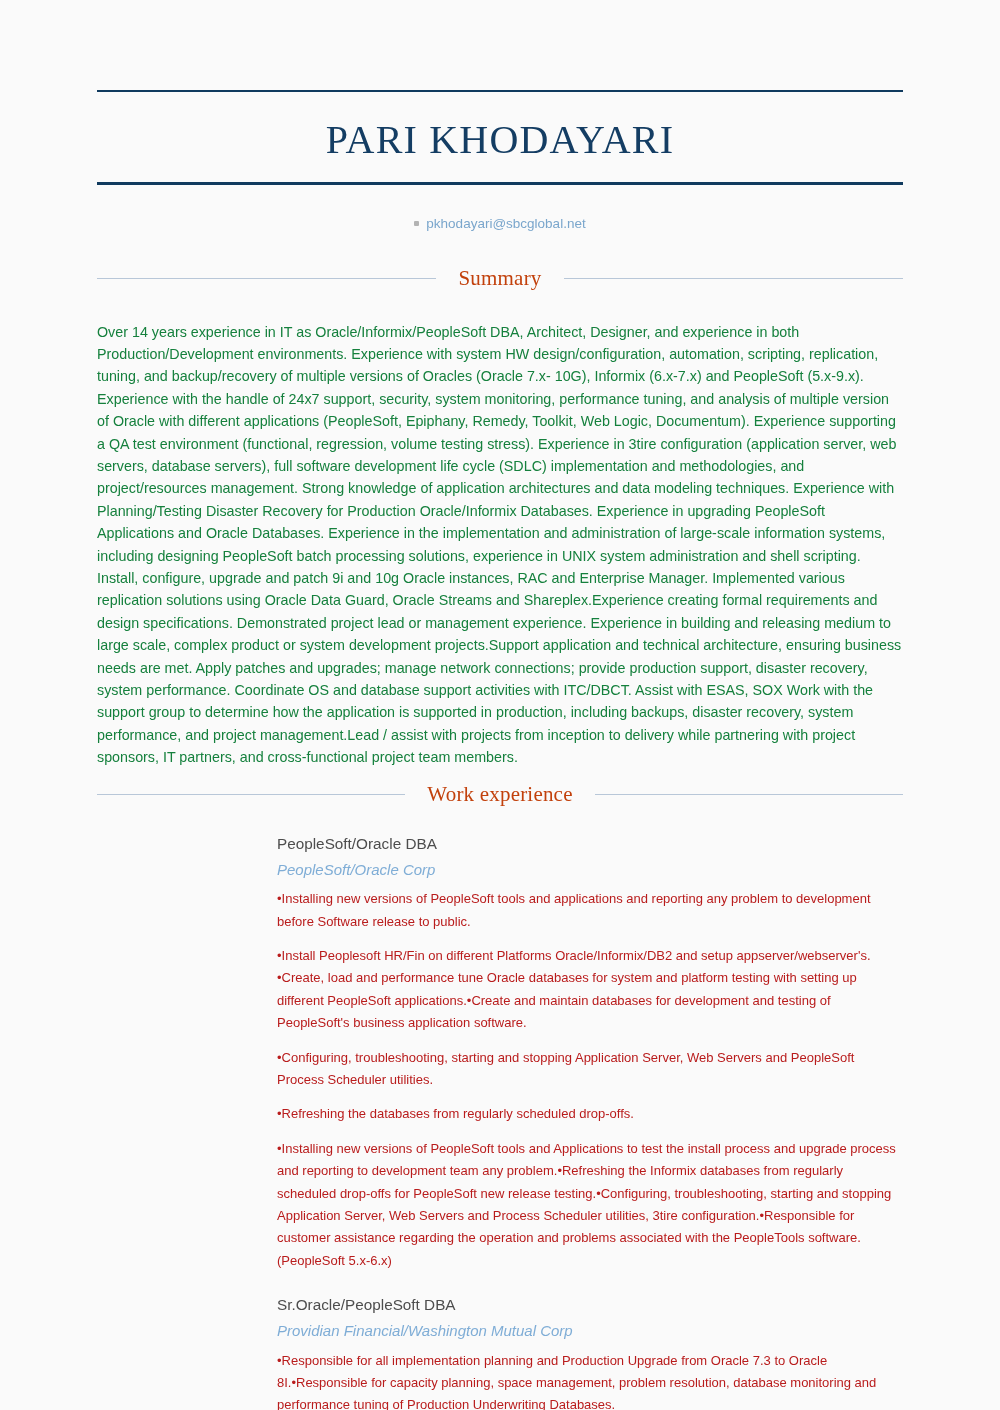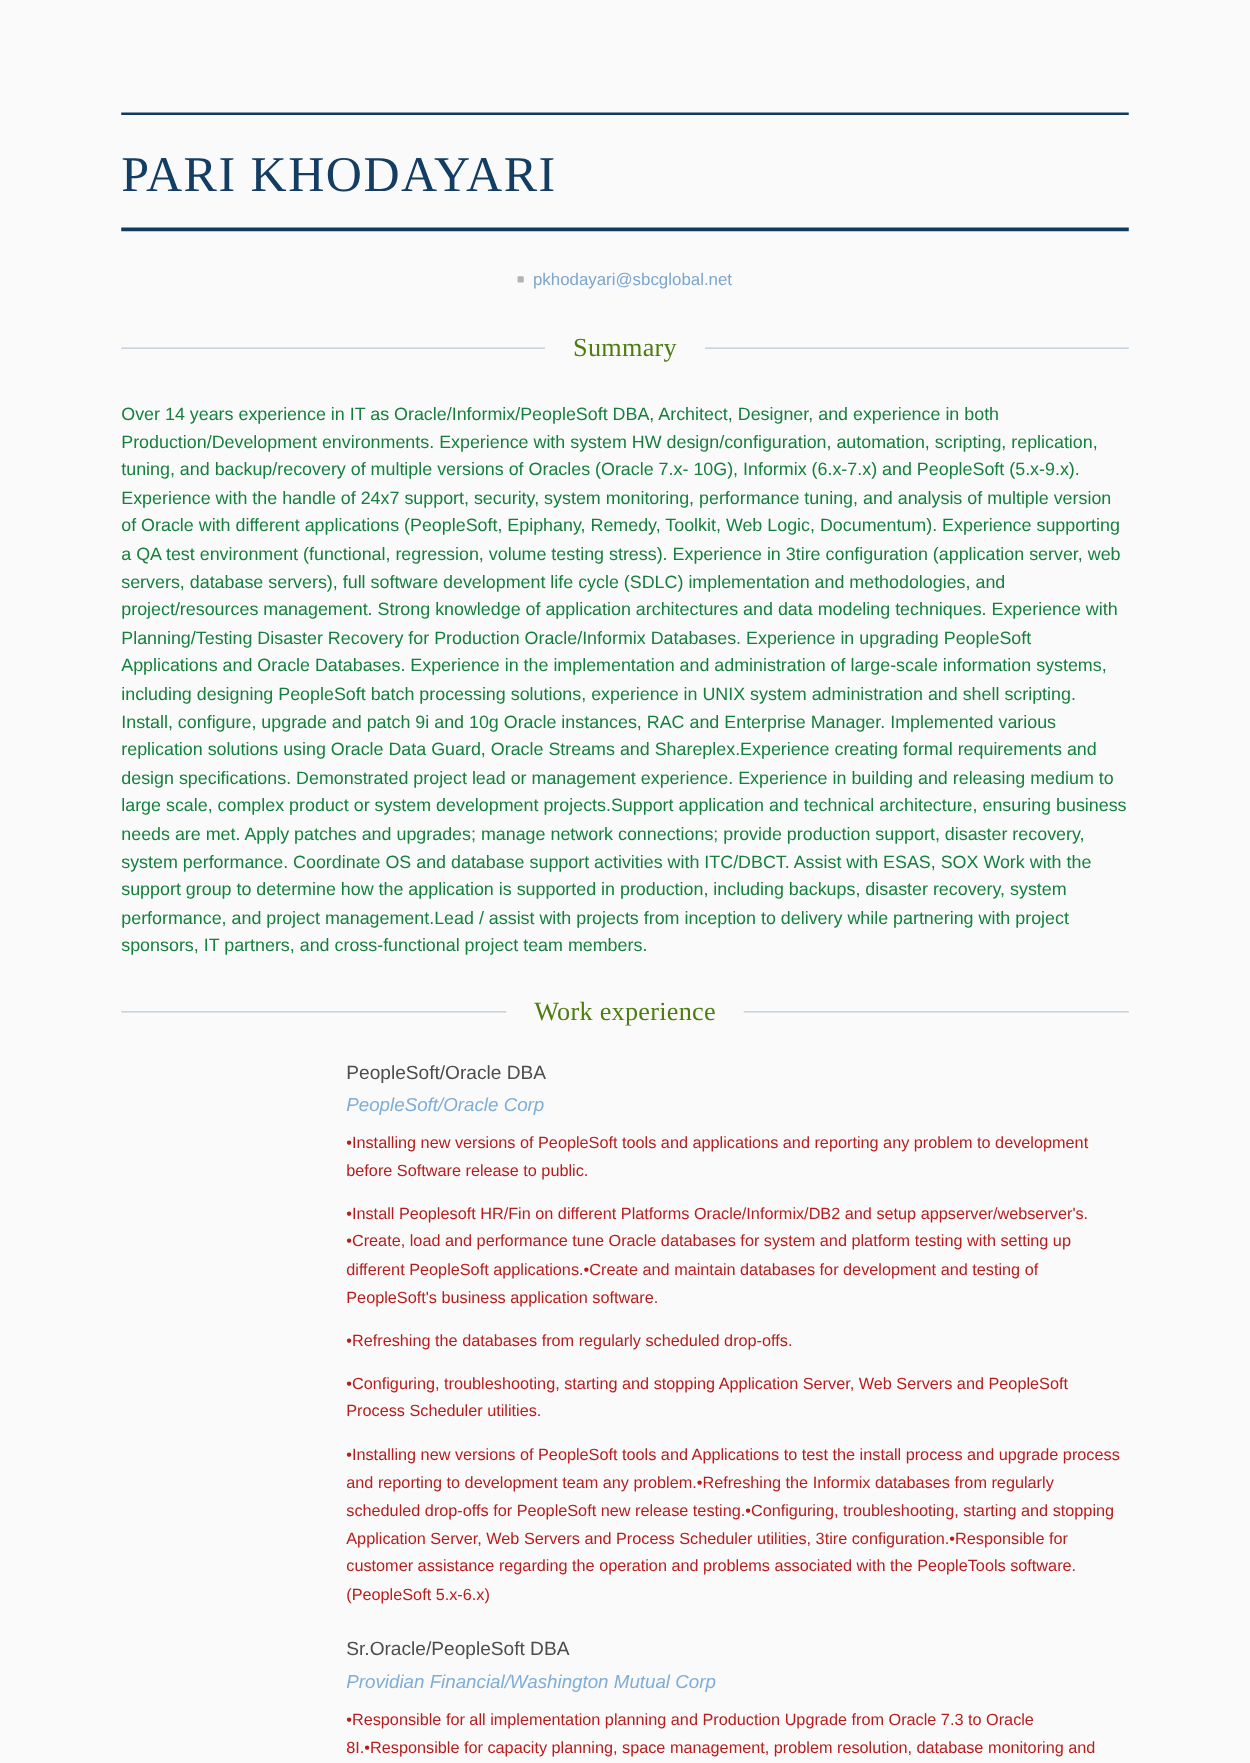"PARI KHODAYARI" .name { text-align: none -> center }
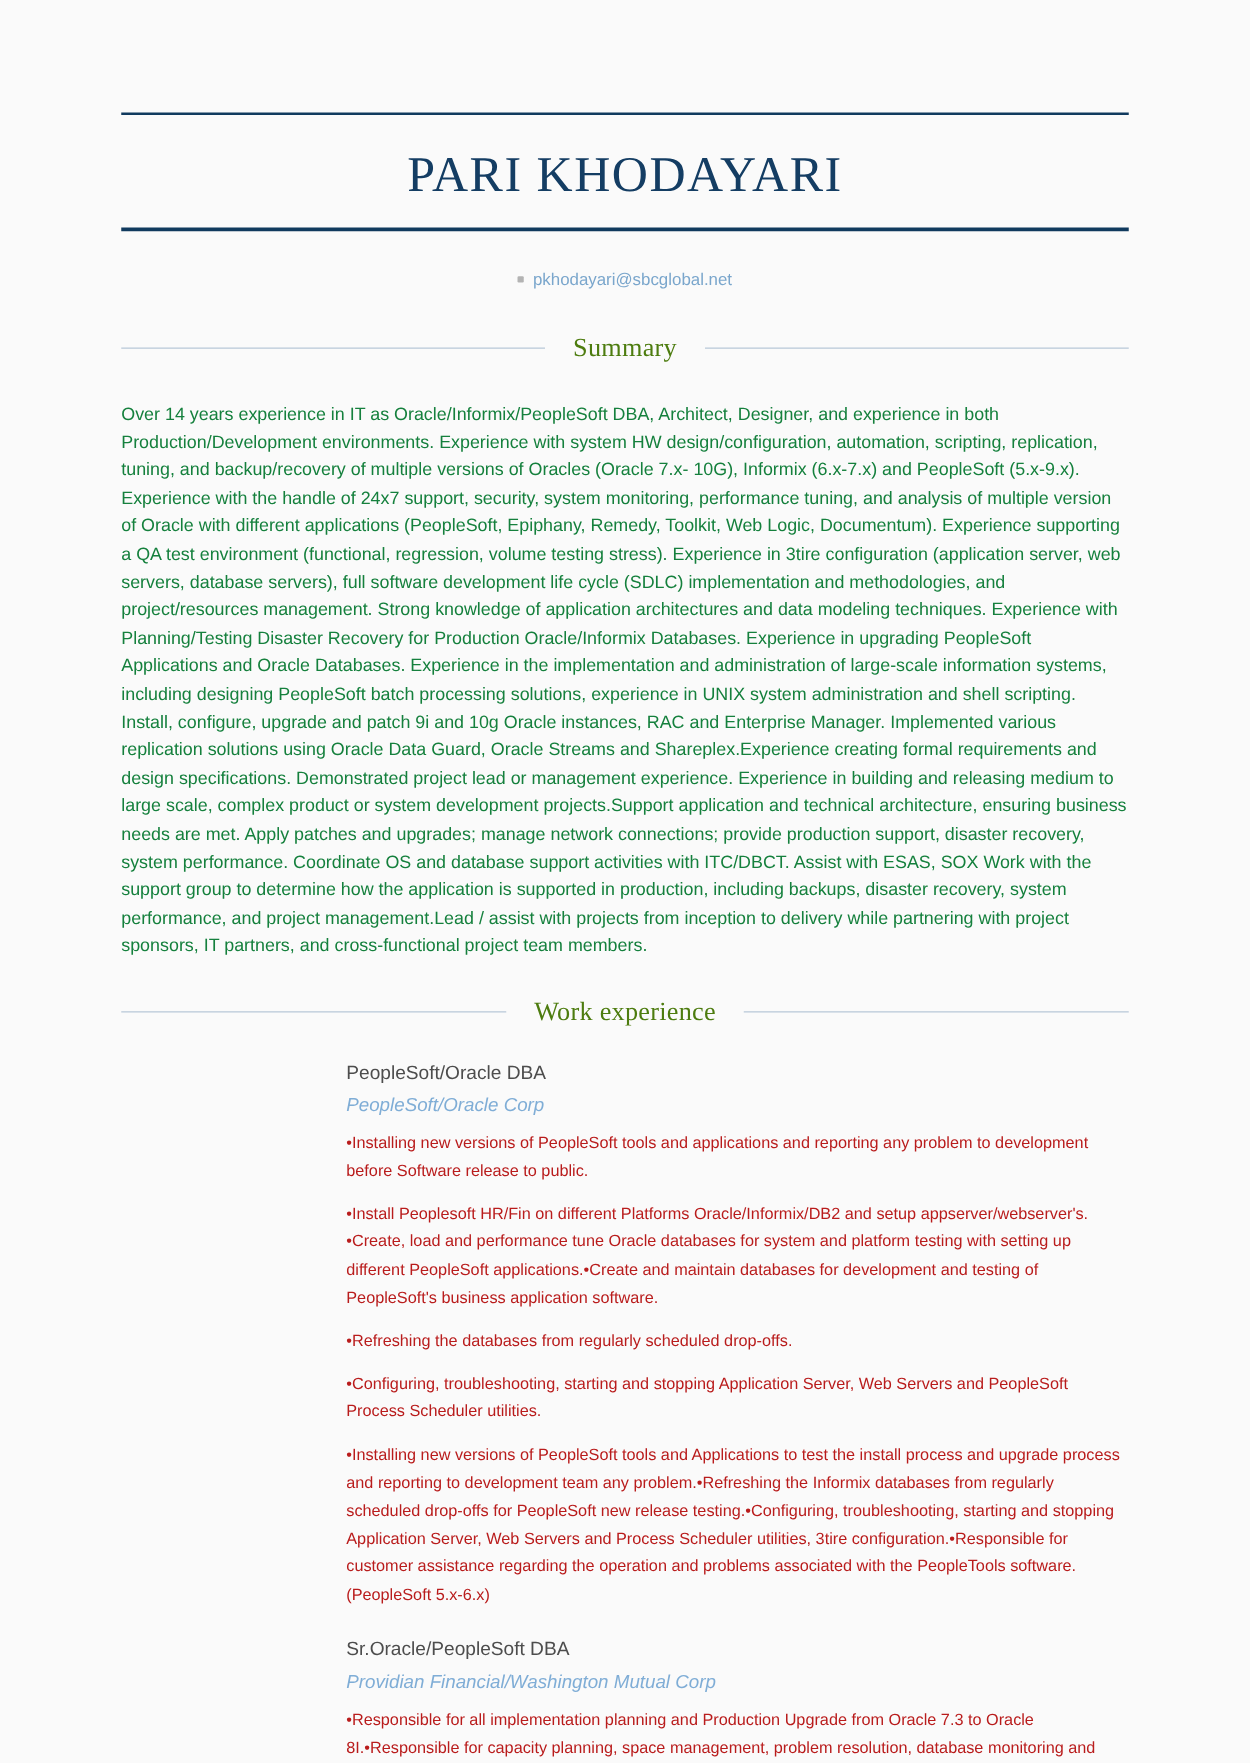"Summary" .section-head .title { color: #4d7c0f -> #c2410c }
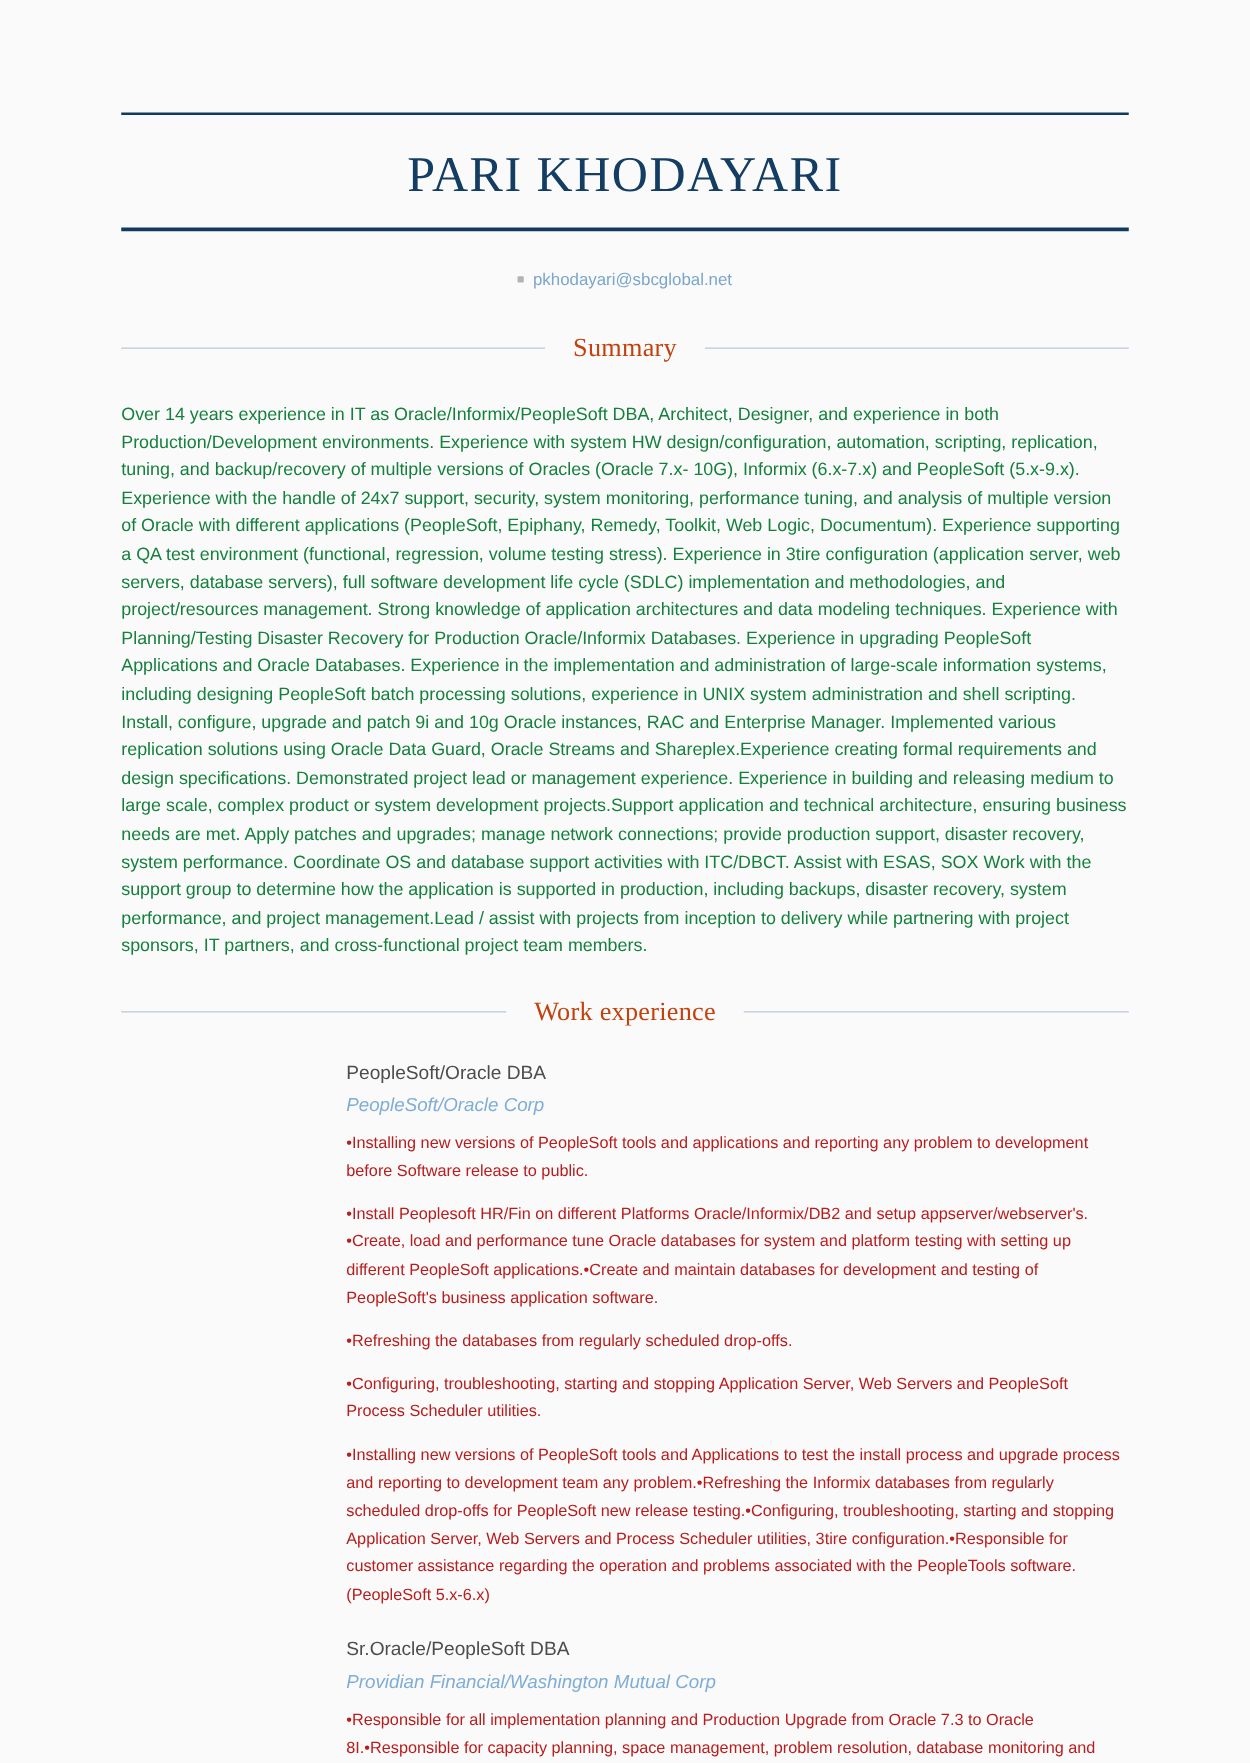"Work experience" .section-head.work { margin-top: 28px -> 13px }
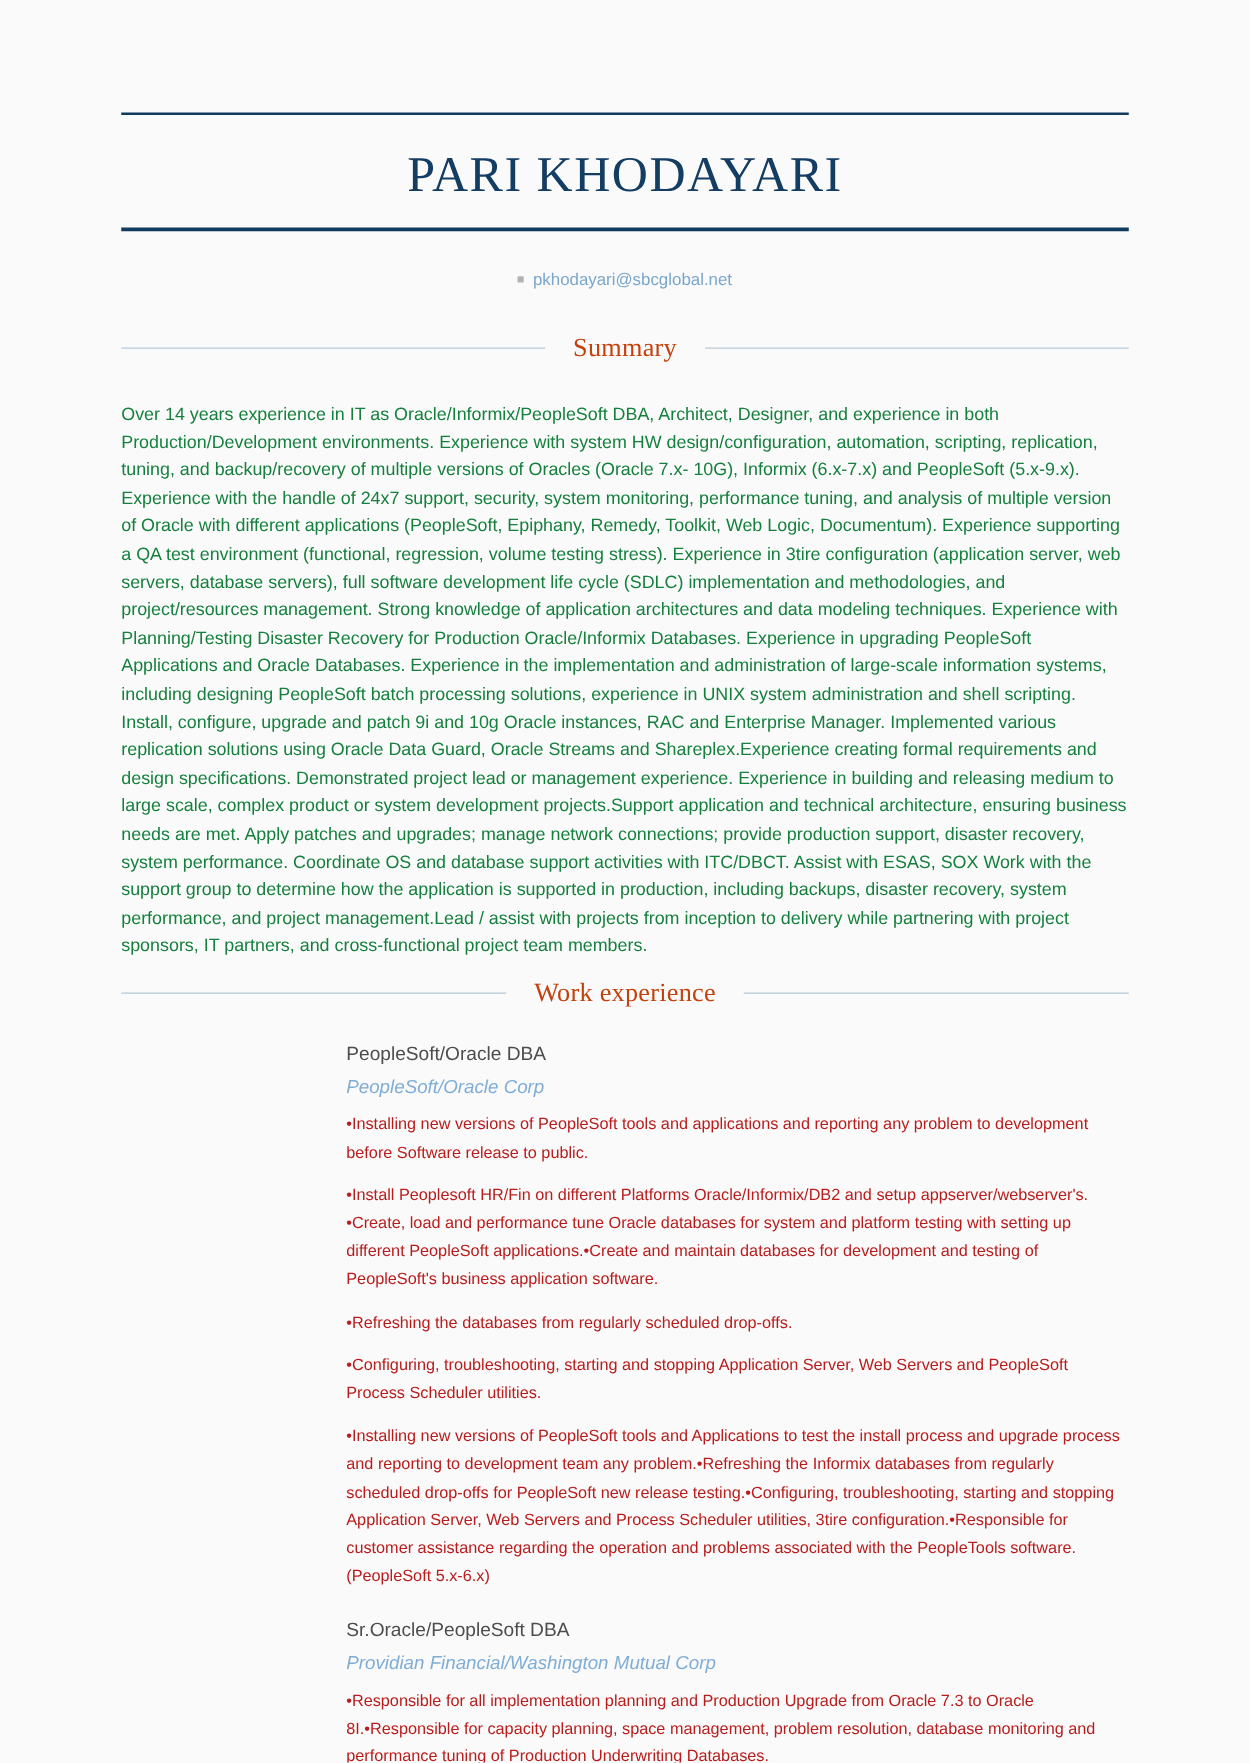"•Refreshing the databases from regularly" p.job-bullet { order: before "•Configuring, troubleshooting, starting" -> after "•Configuring, troubleshooting, starting" }
